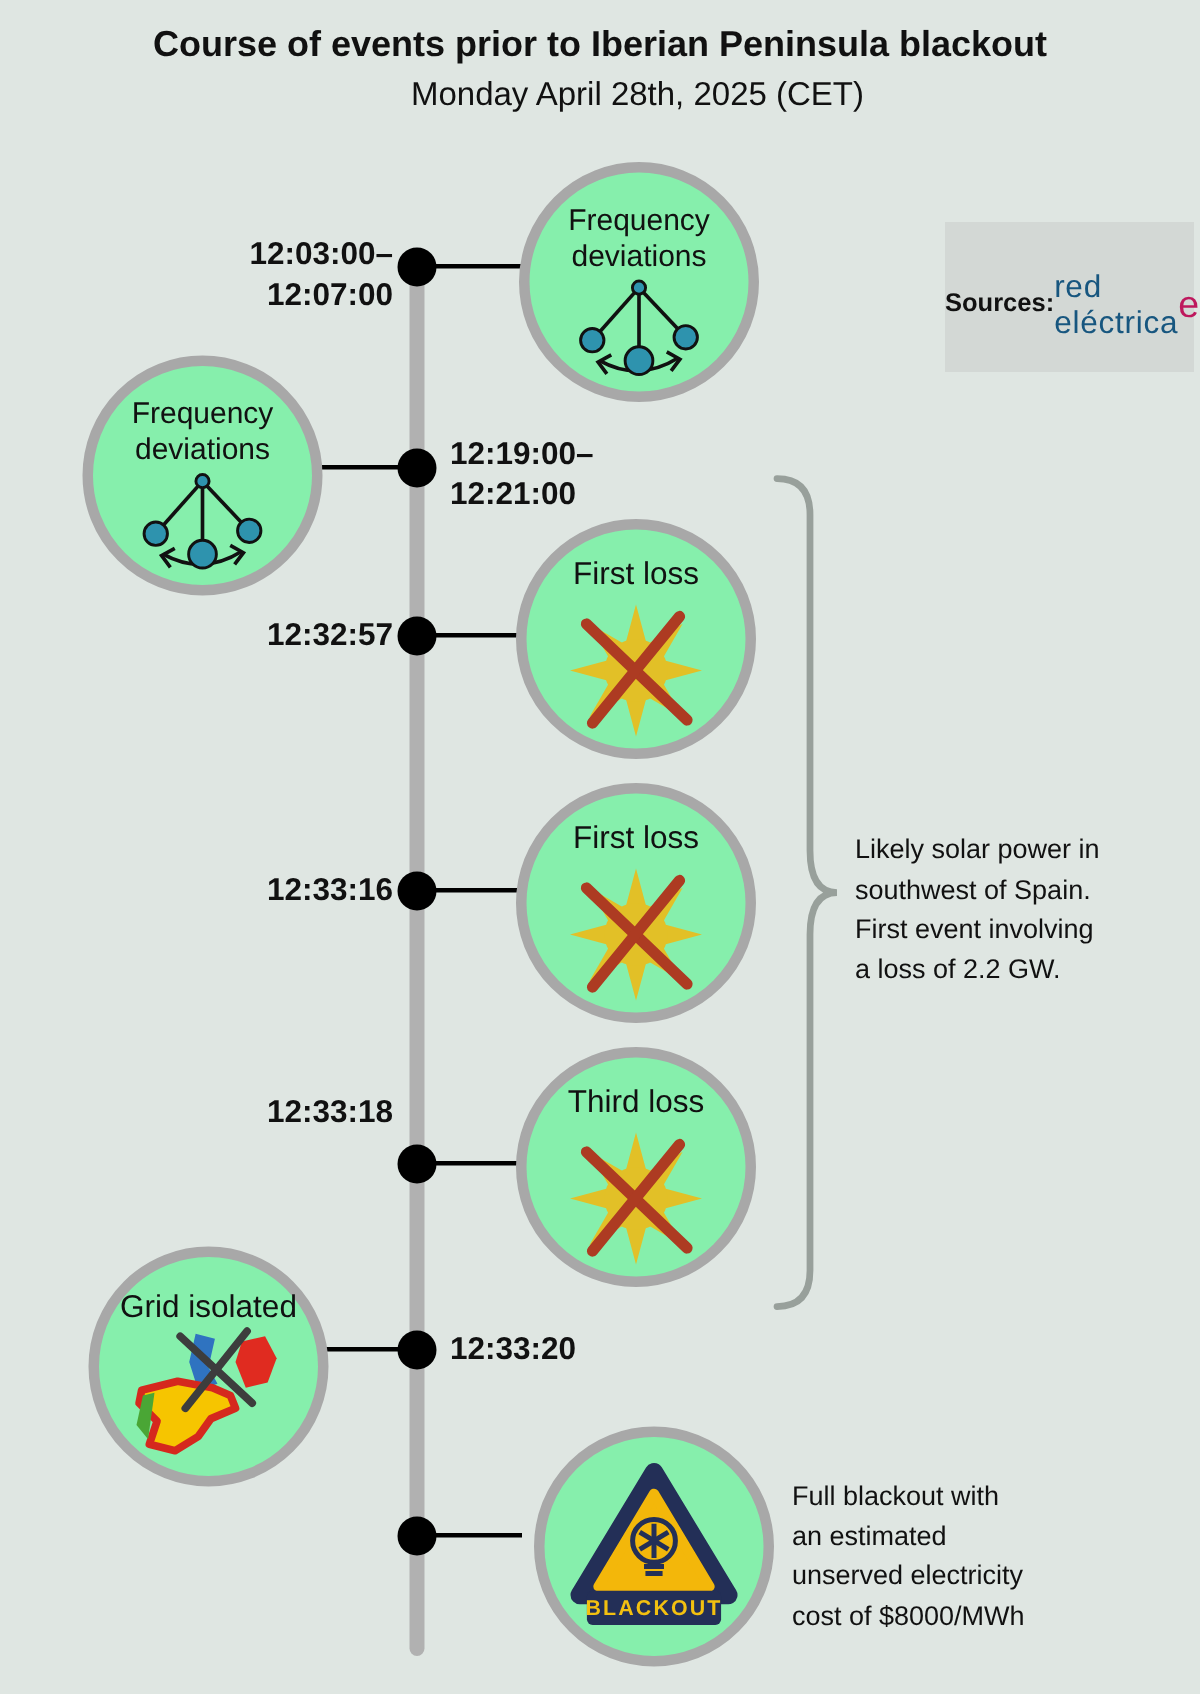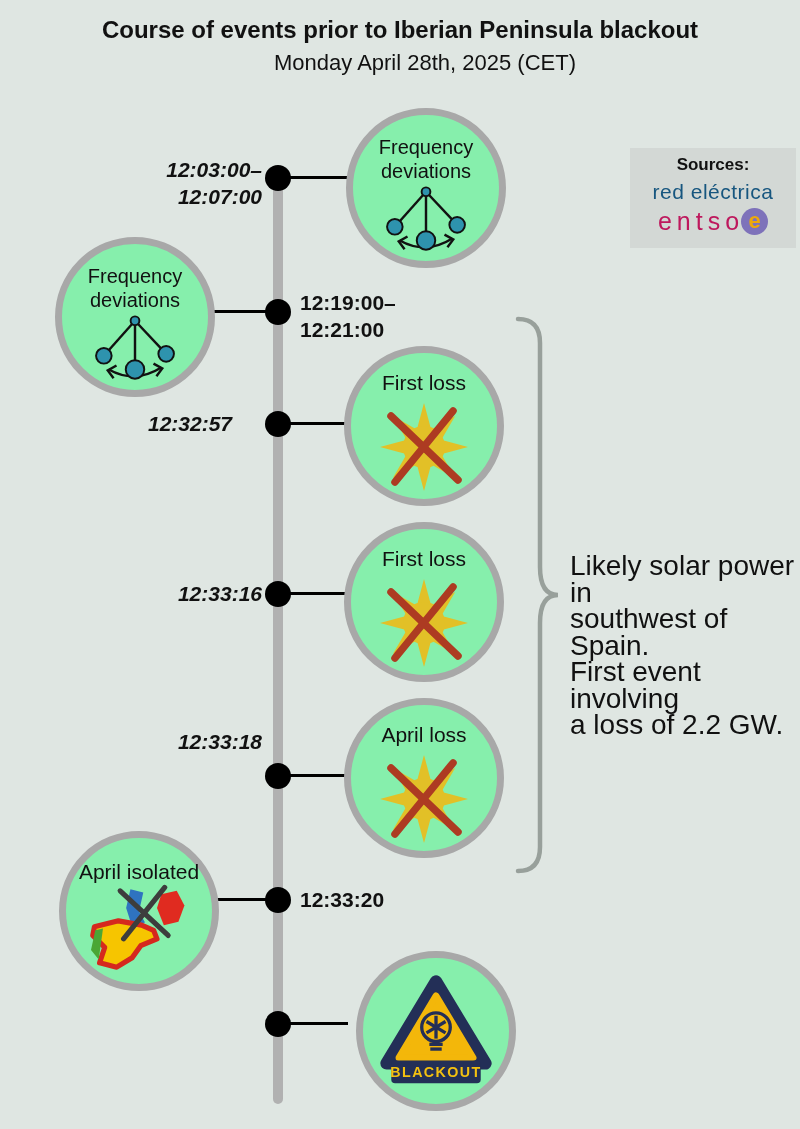"12:03:00–" .t-right { font-style: italic -> none }
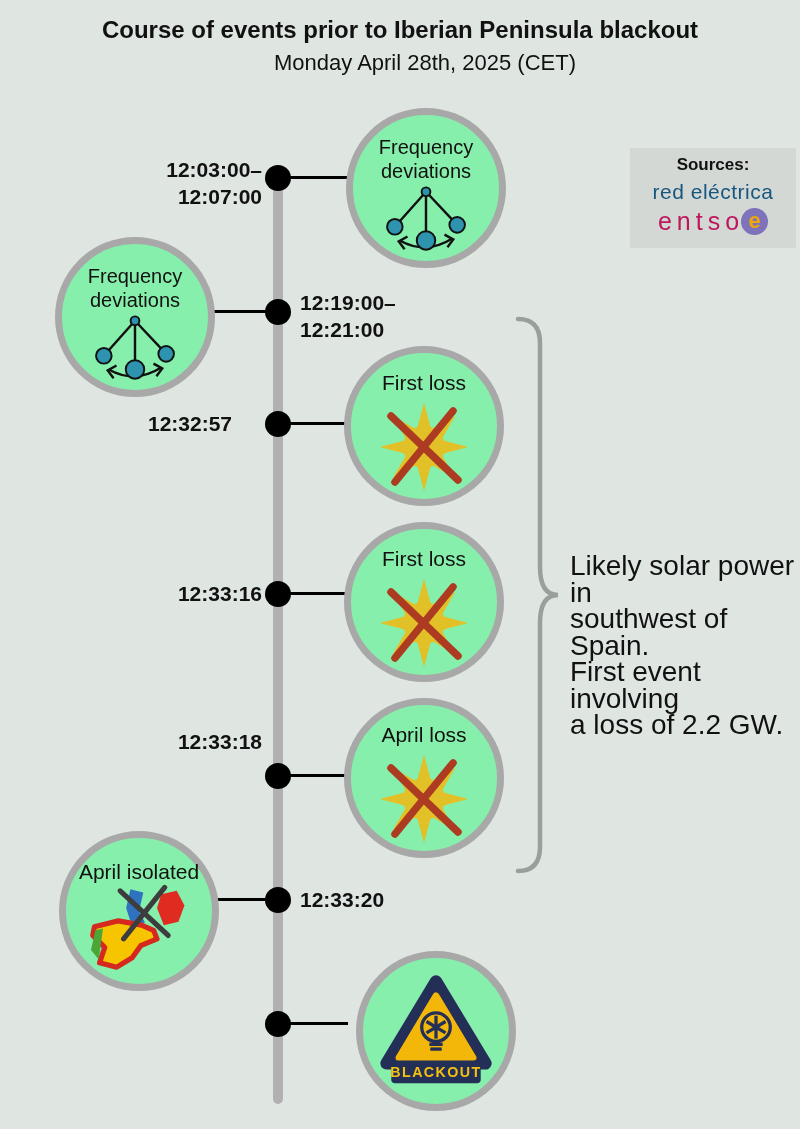"Sources:" .sources-box { flex-direction: column -> none }
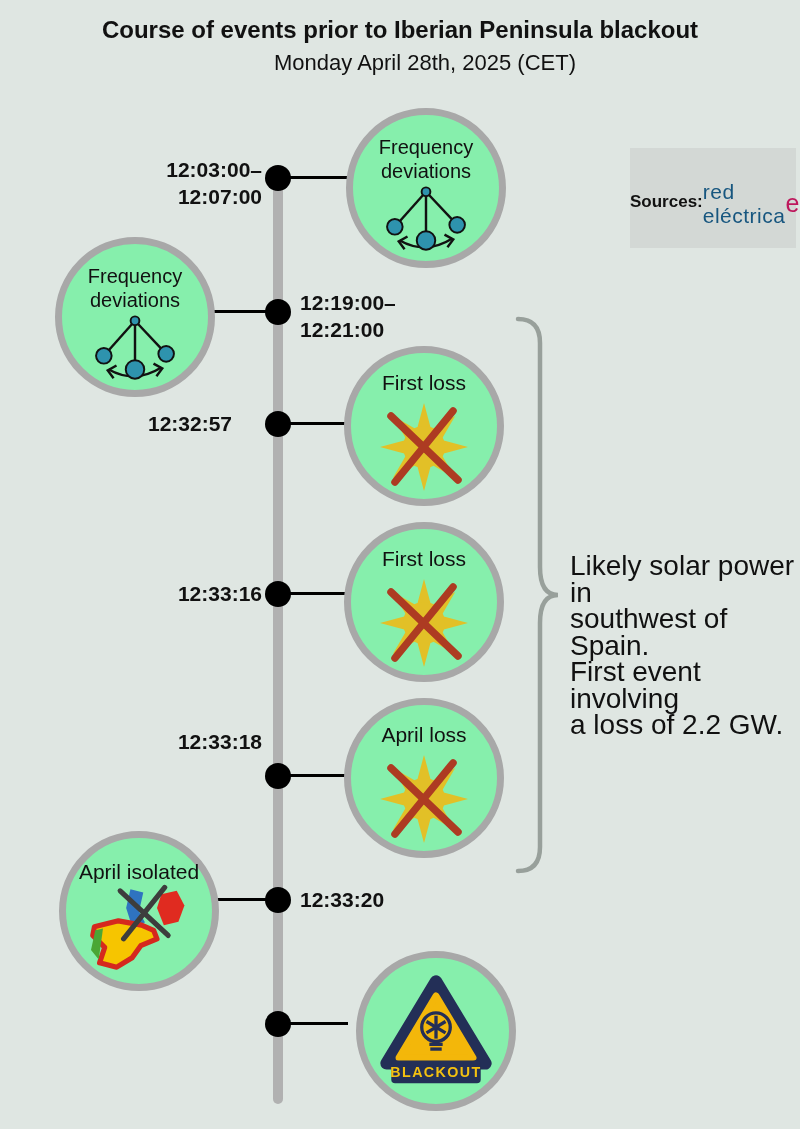"12:32:57" div.time-label { text-align: center -> none }
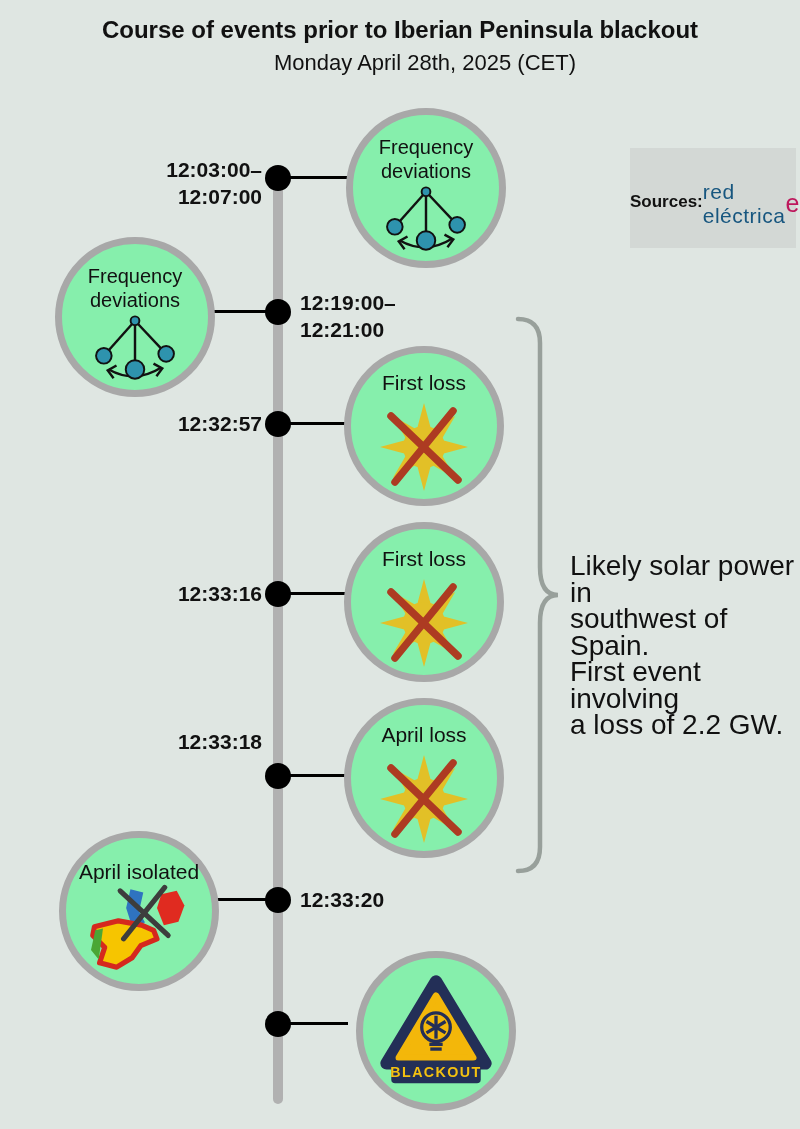"Likely solar power in" .note { font-size: 28px -> 18px }
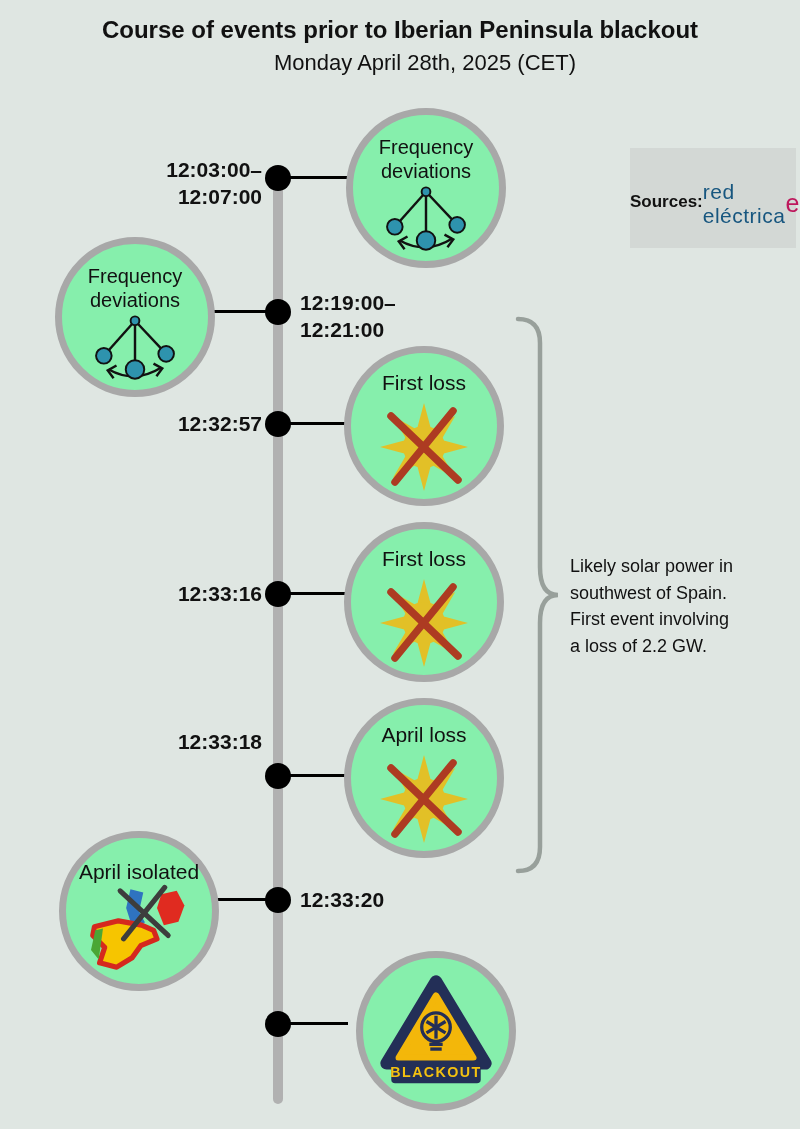"April loss" div.circle-label { text: April -> Third }
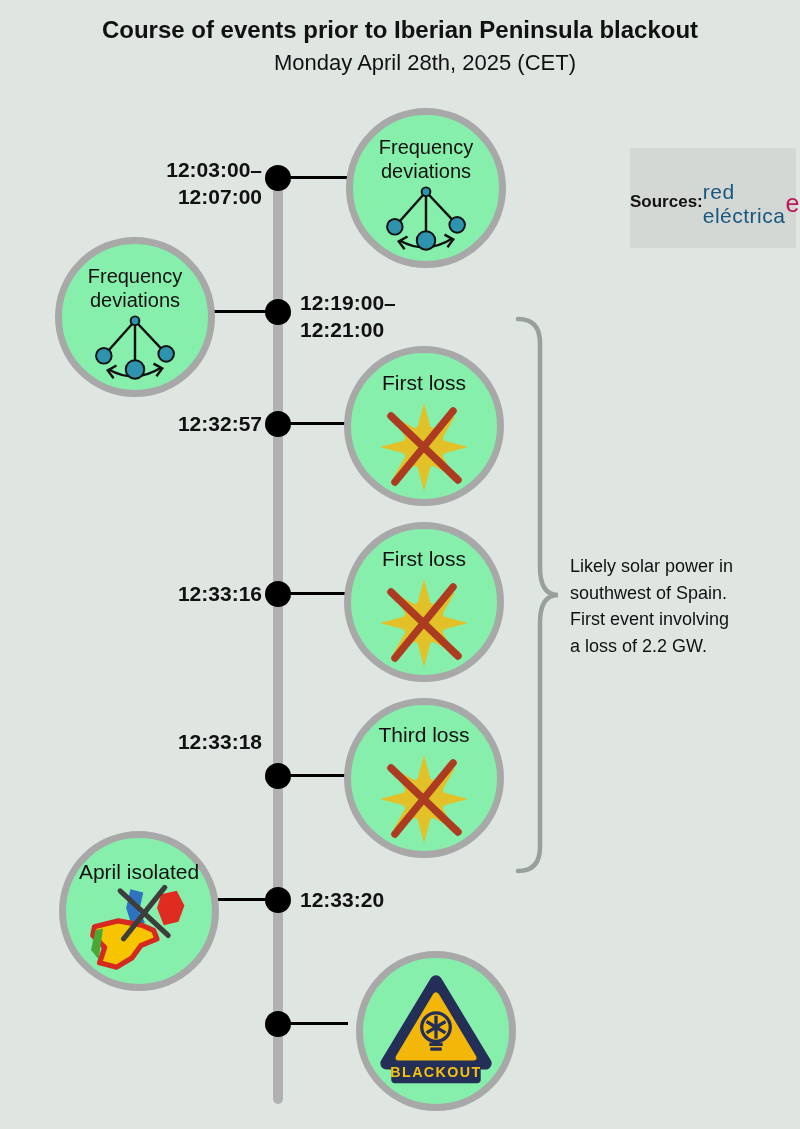"April isolated" div.circle-label { text: April -> Grid }
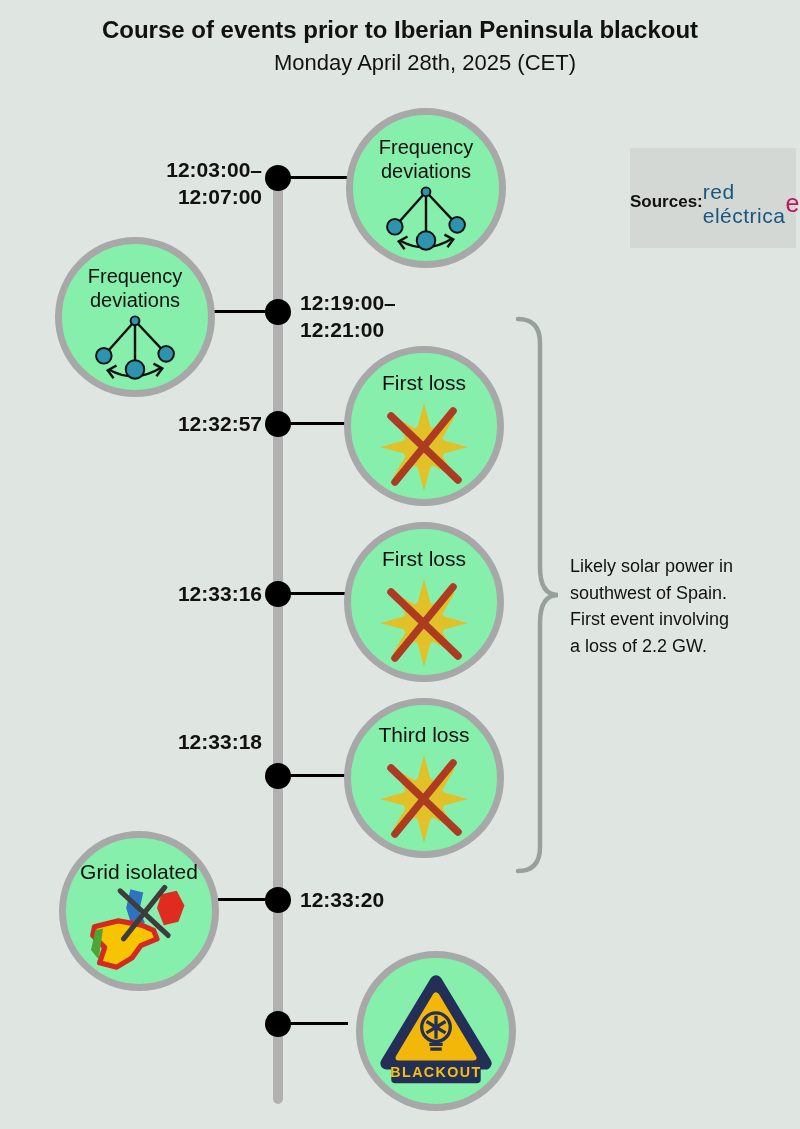"Full blackout with" div.note { html: none -> <div>Full blackout with an estimated unserved electricity cost of $8000/MWh</div> }
